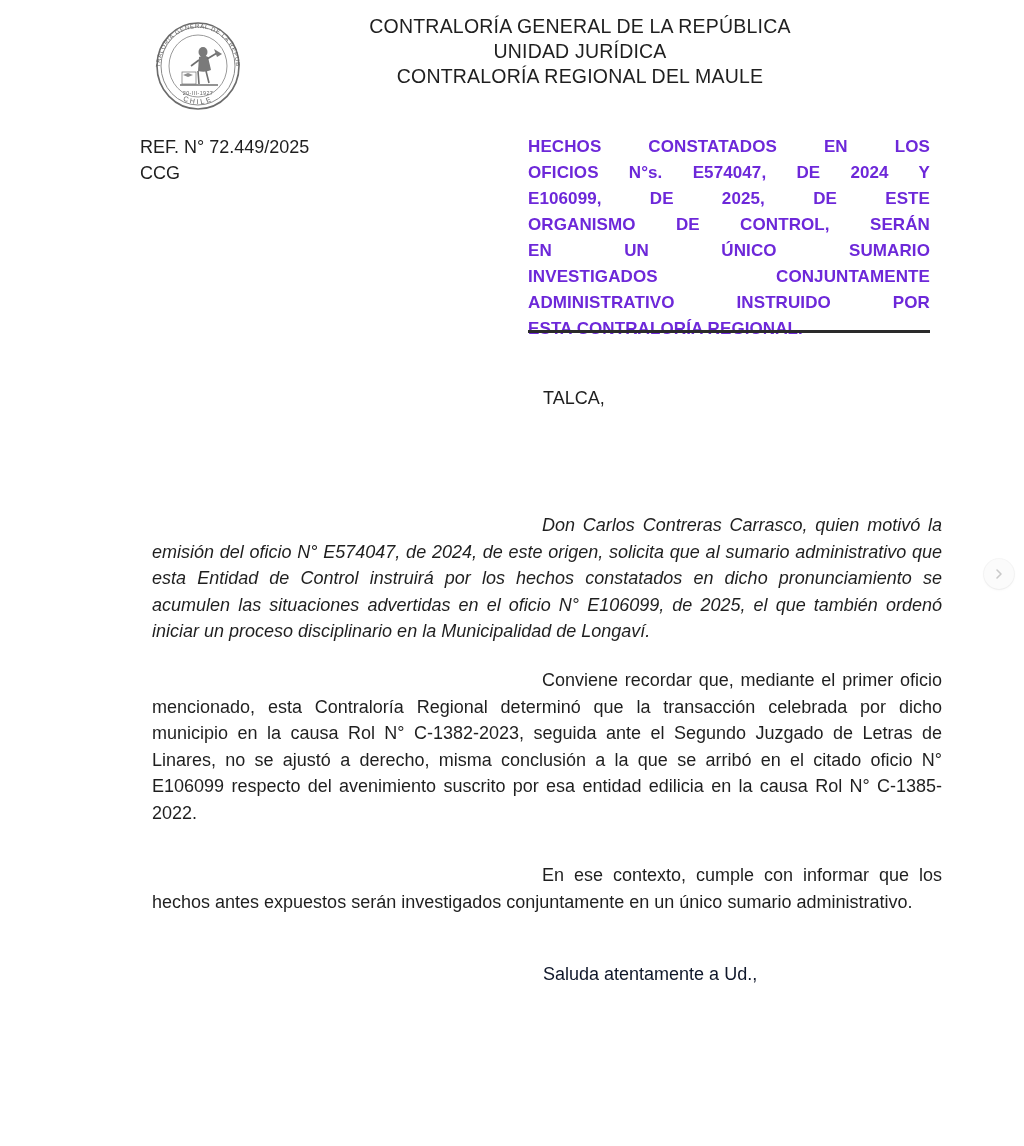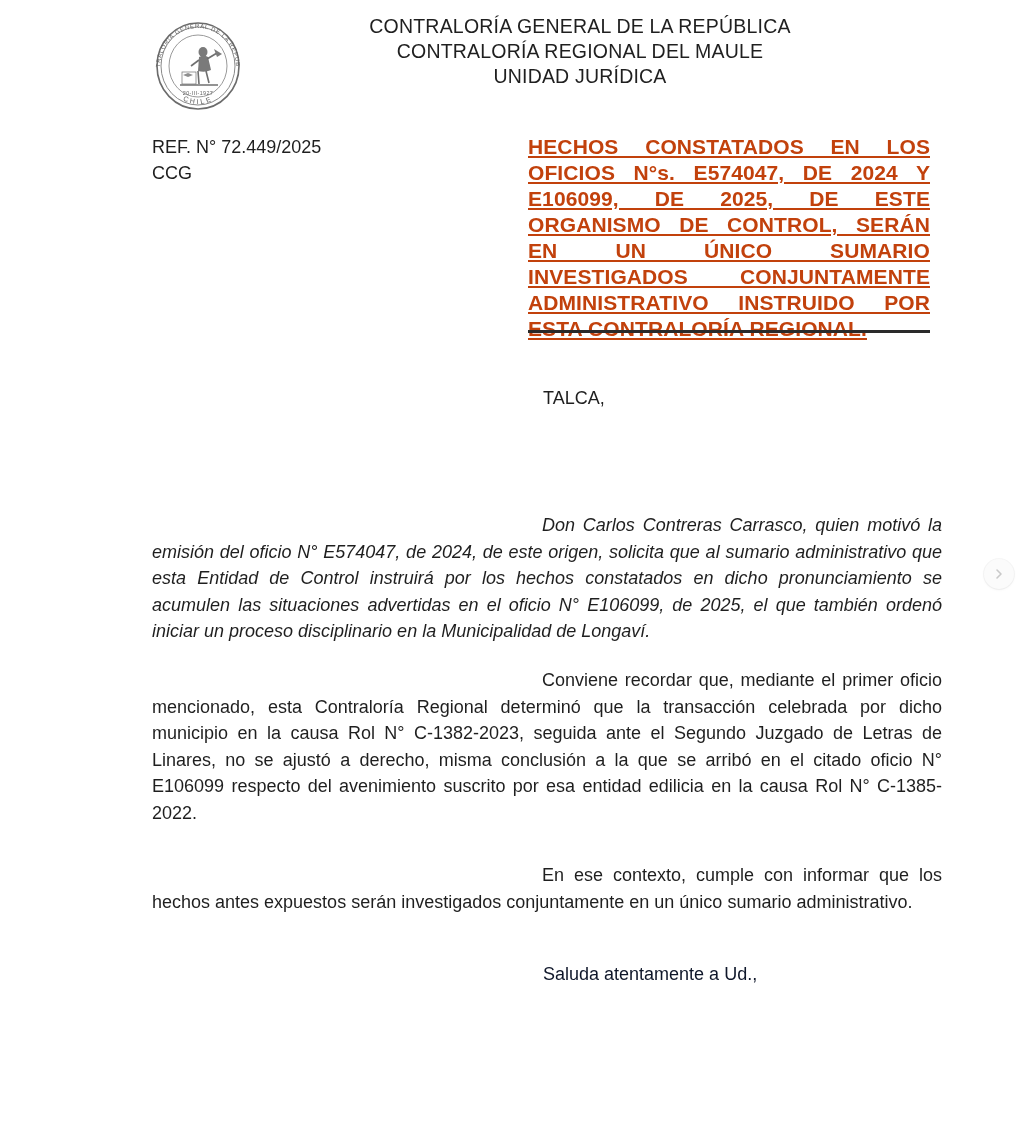"CONTRALORÍA REGIONAL DEL MAULE" div { order: before "UNIDAD JURÍDICA" -> after "UNIDAD JURÍDICA" }
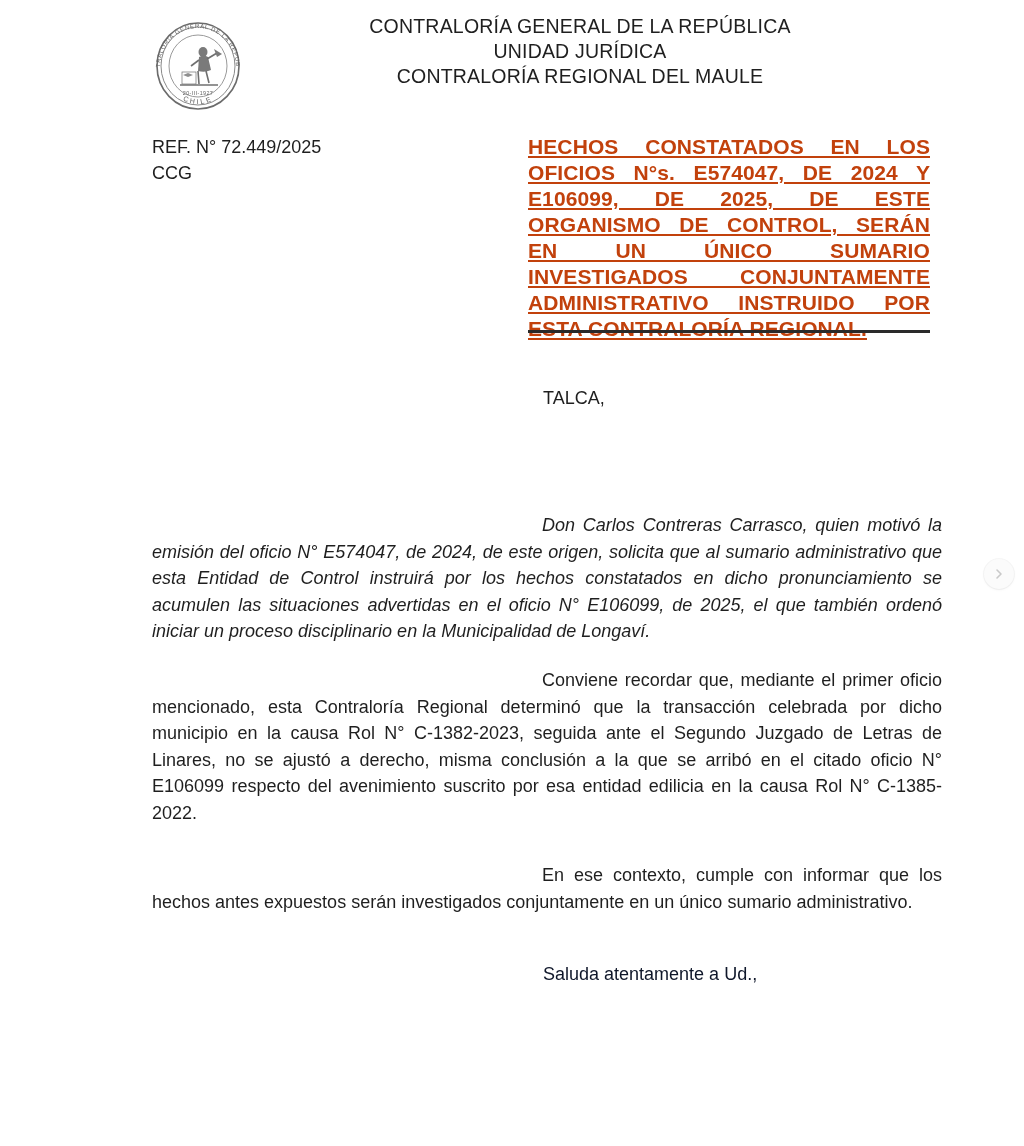"REF. N° 72.449/2025" .ref-block { left: 152px -> 140px }
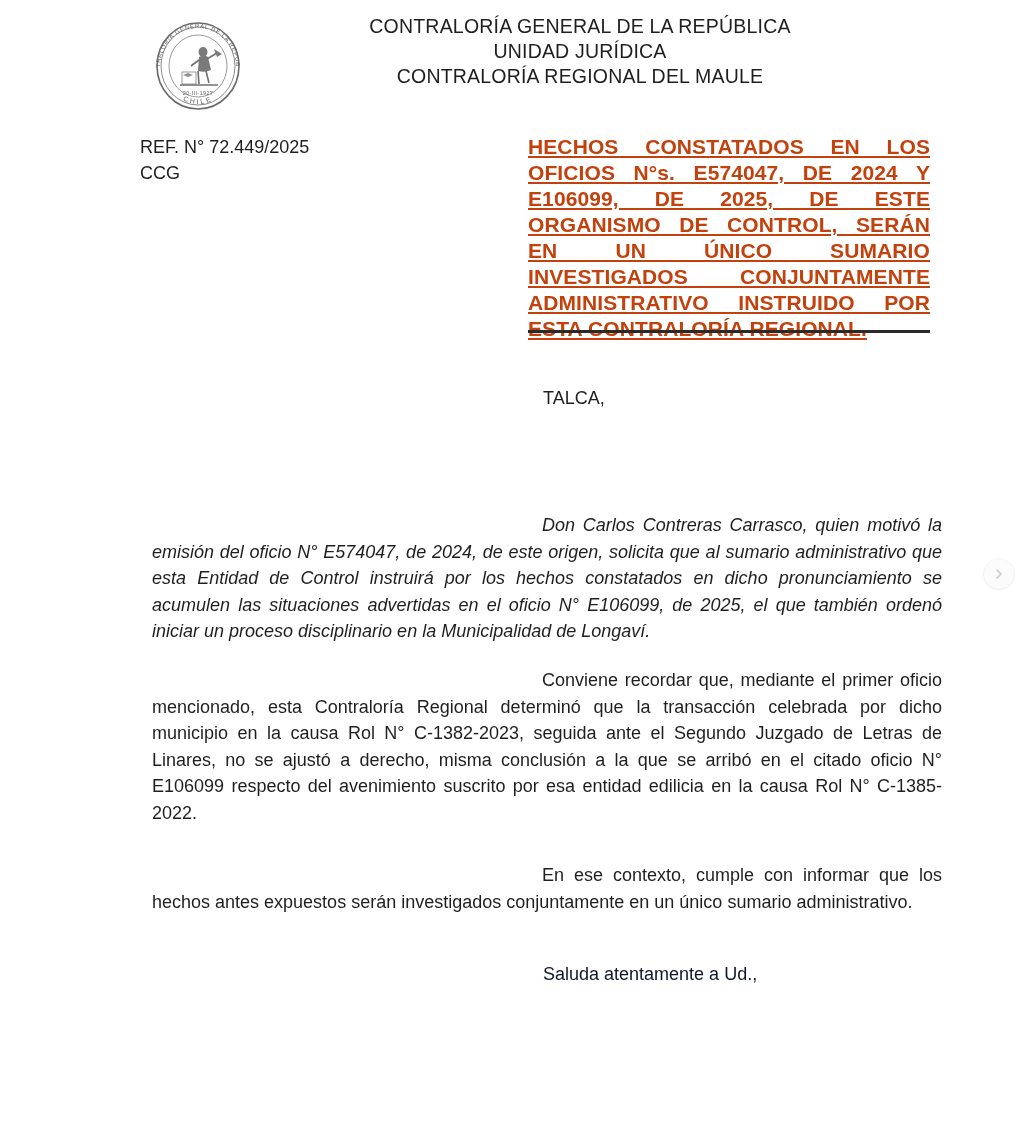"HECHOS CONSTATADOS EN LOS" .subject { color: #c2410c -> #6d28d9; font-size: 21px -> 17px; text-decoration: underline -> none }
